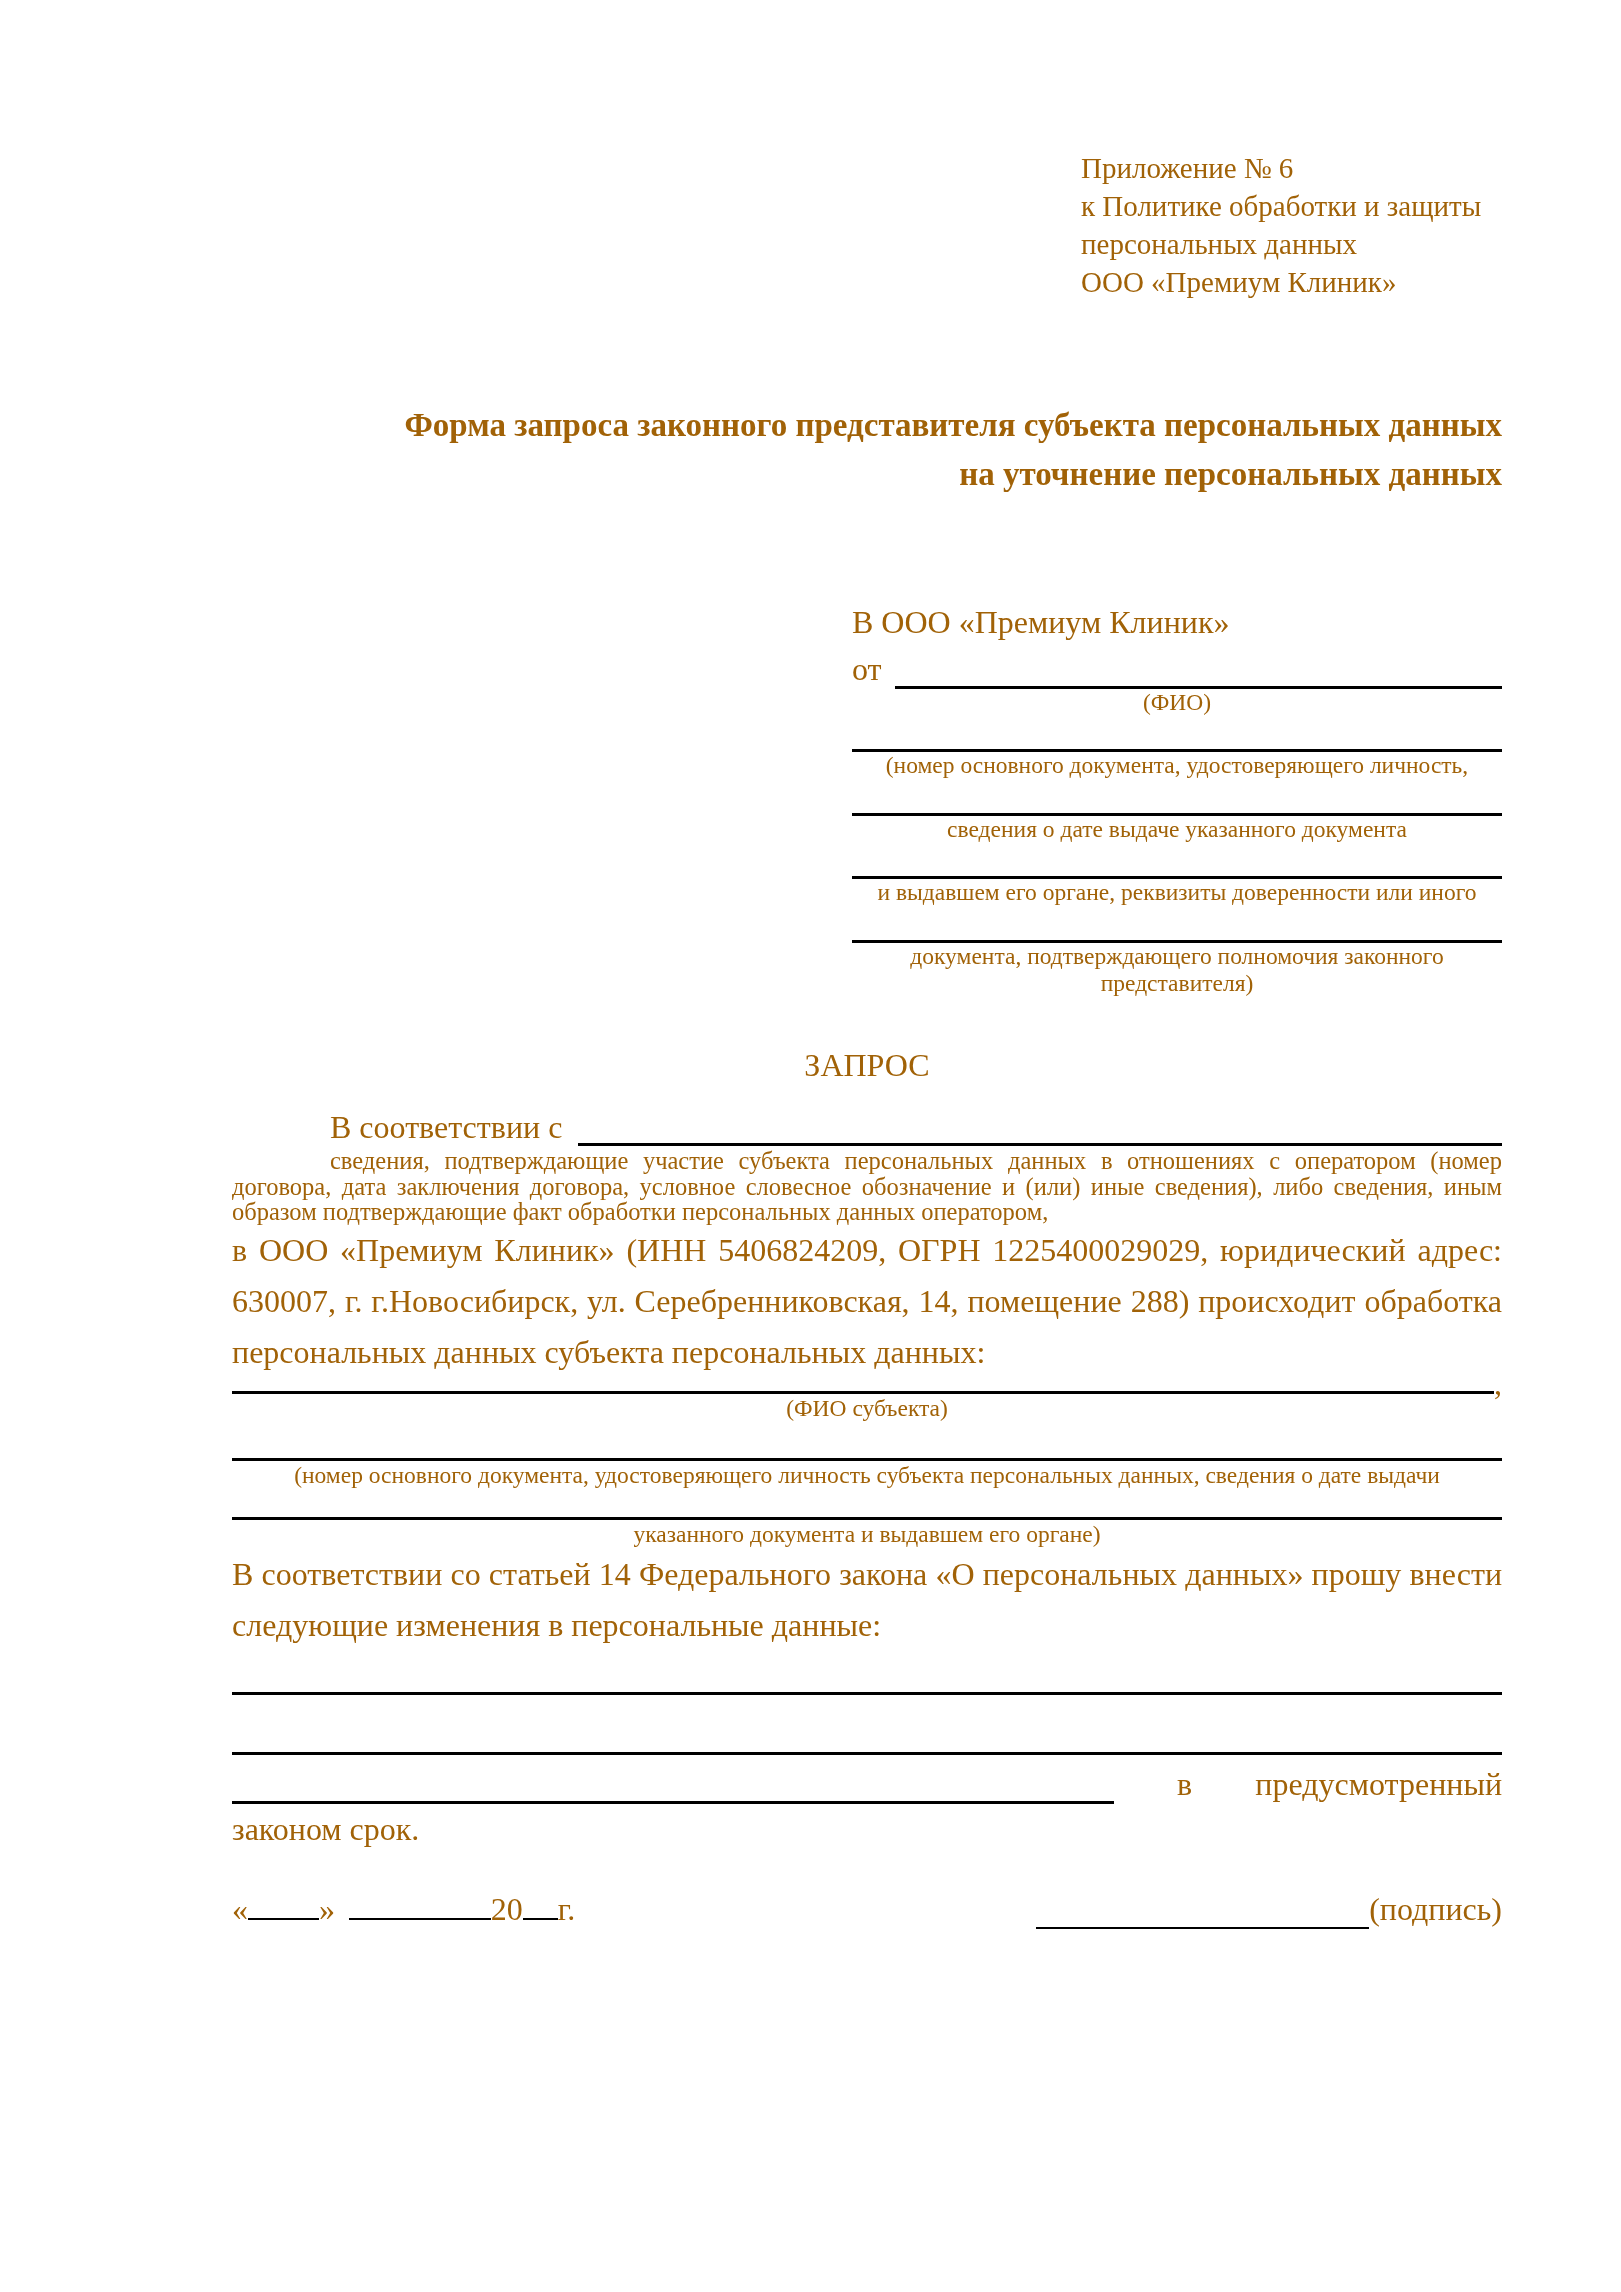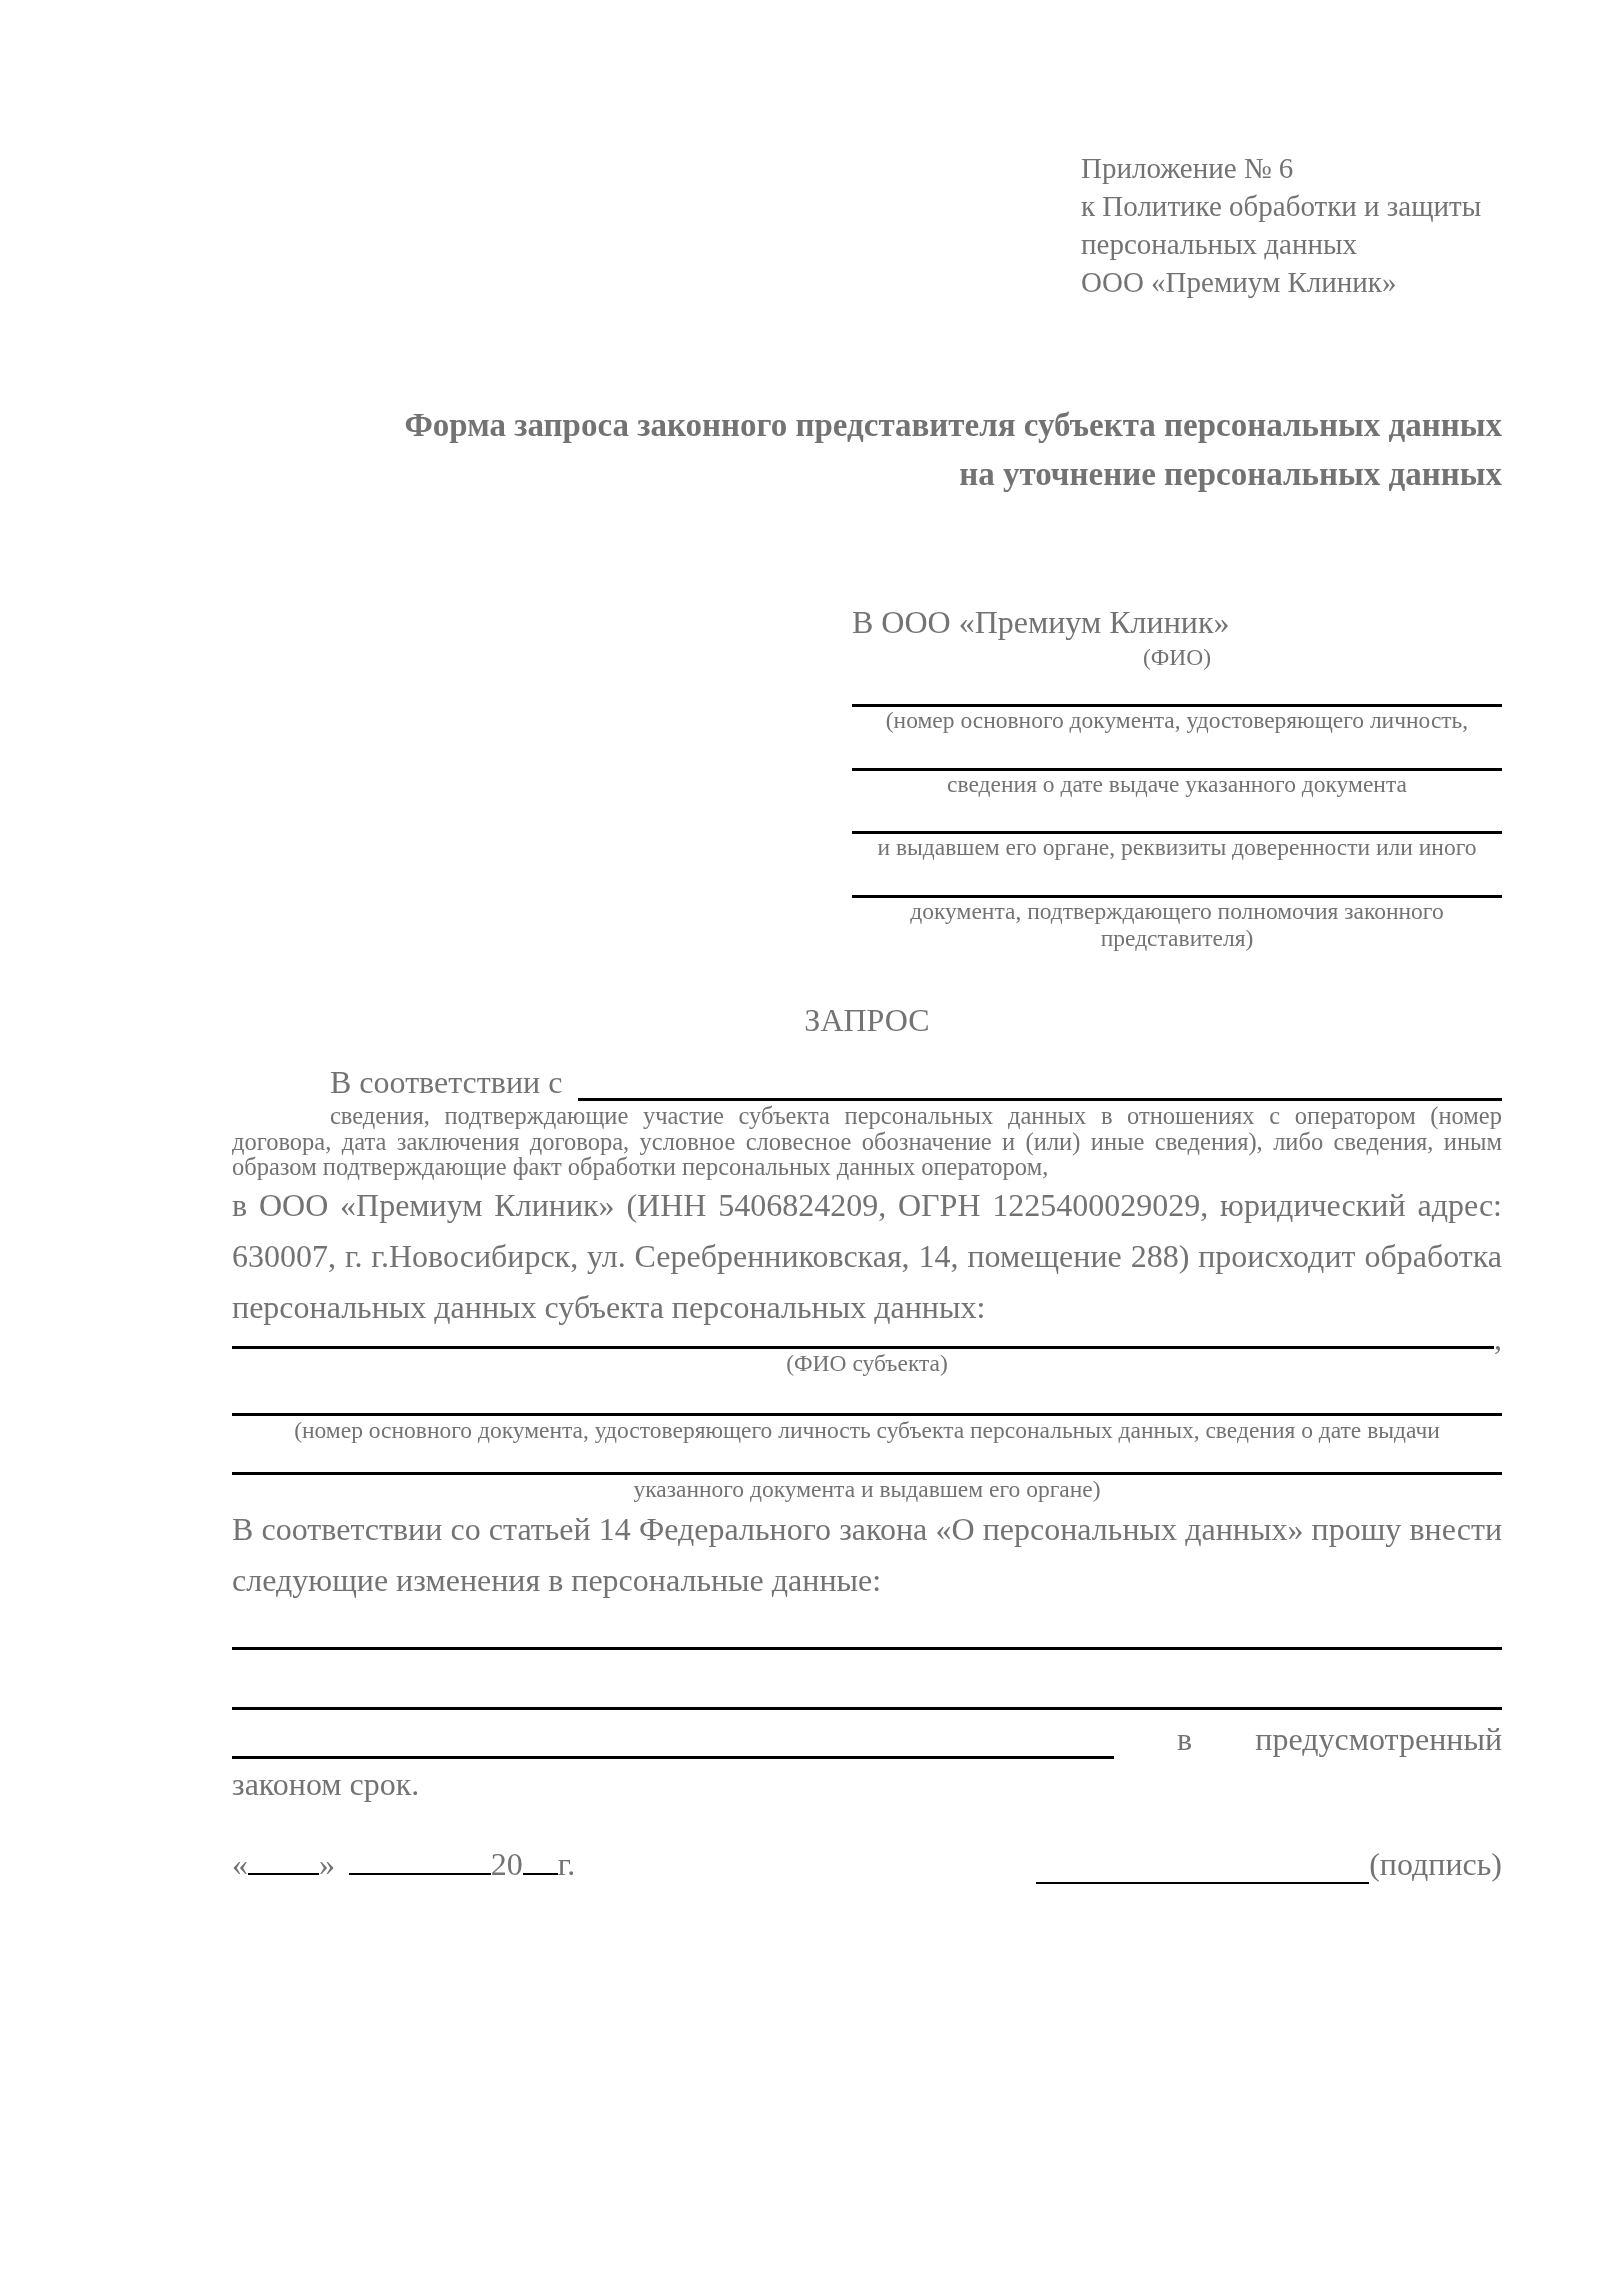"Приложение № 6" .page { color: #737373 -> #a16207 }
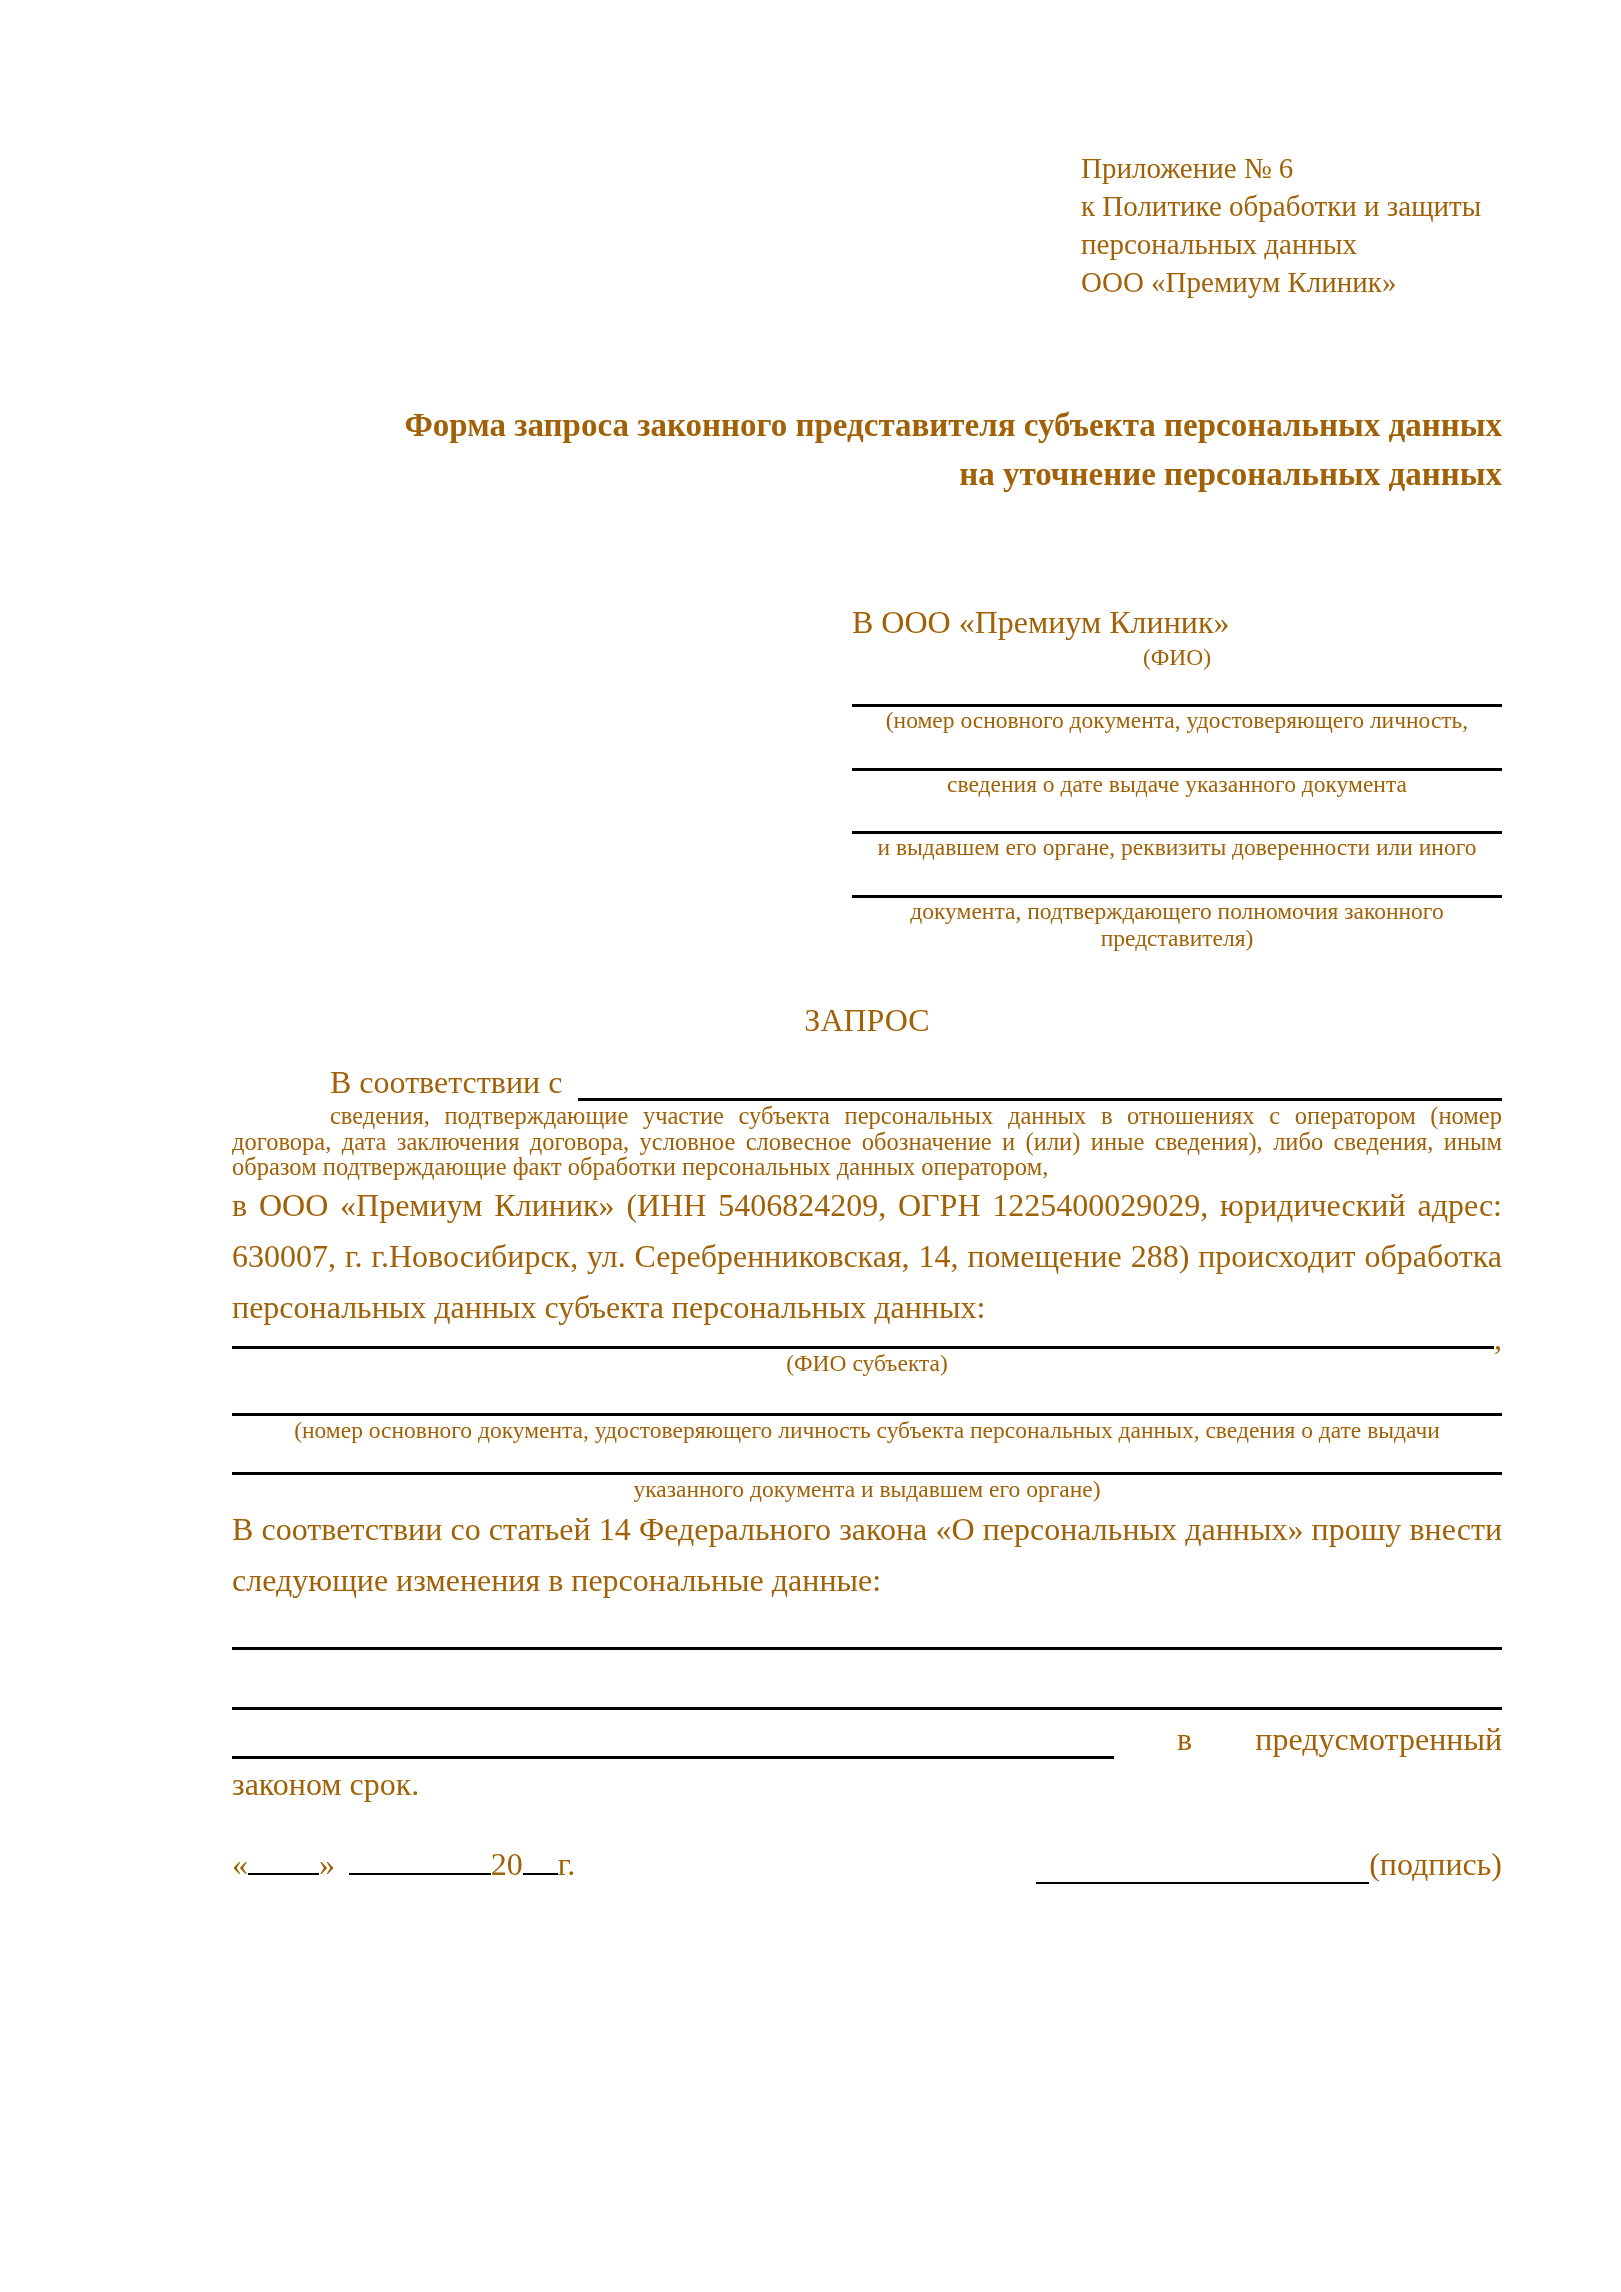"от" div.from-row { html: none -> <div> <span>от</span> <span></span> </div> }
